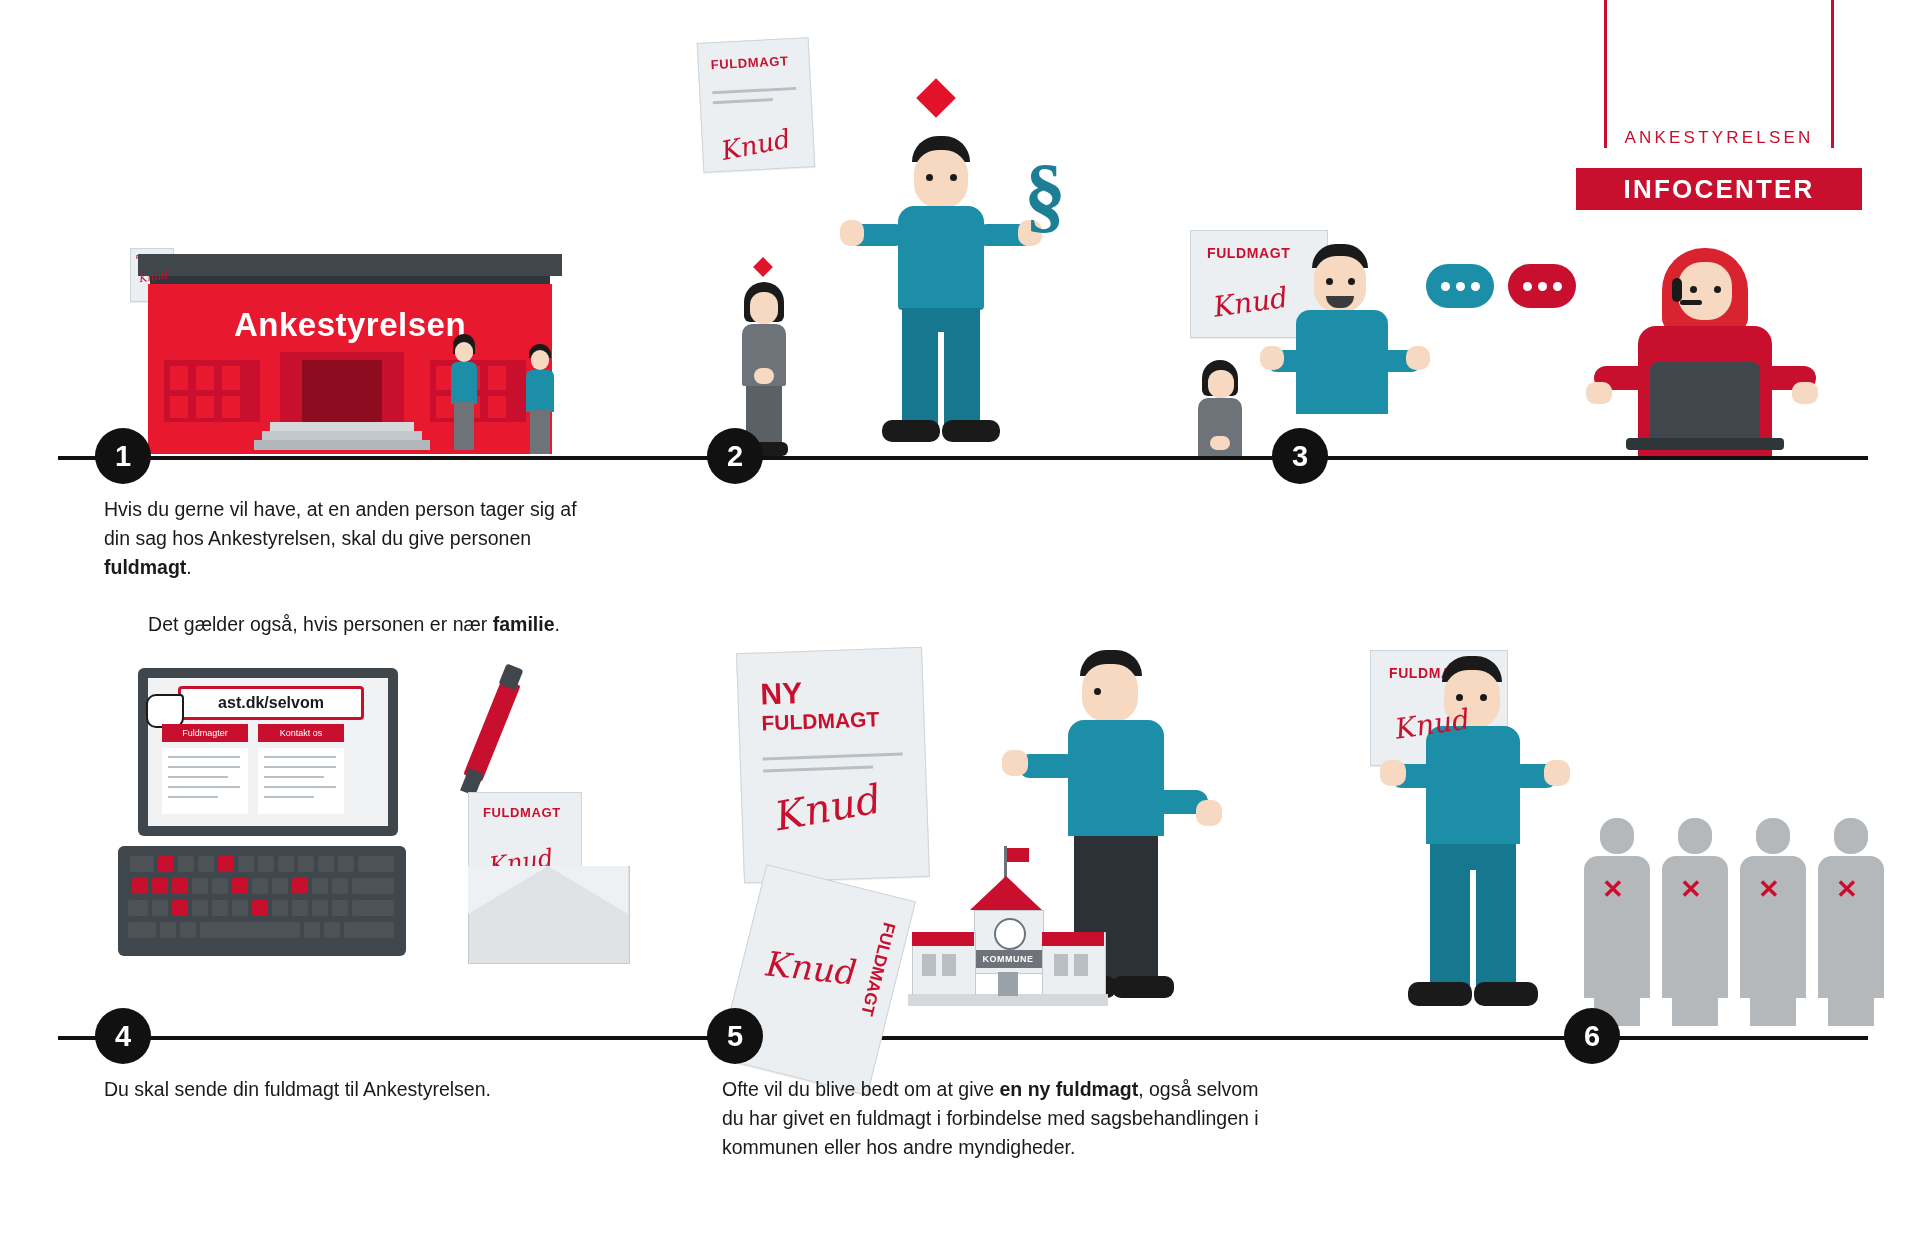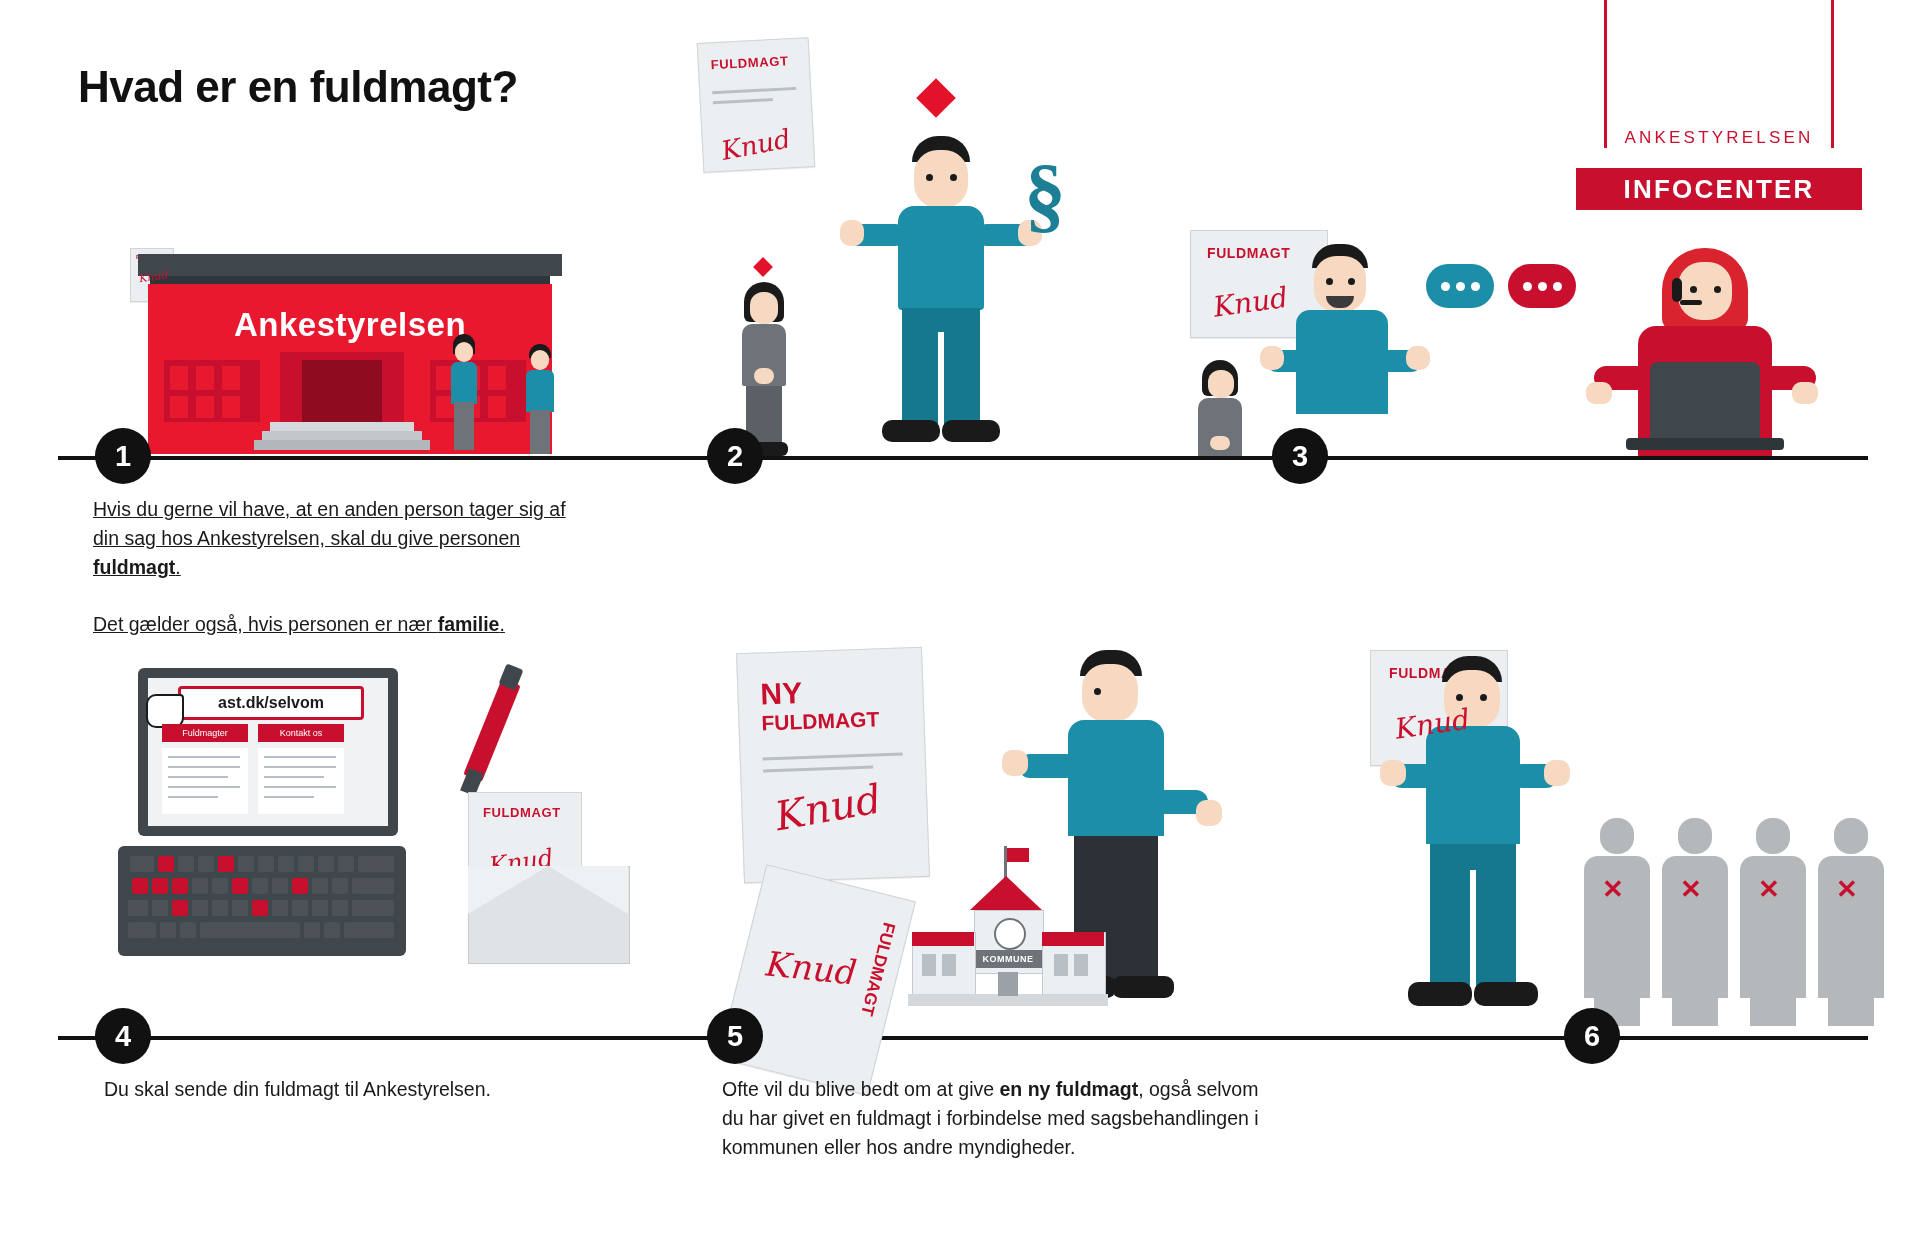"Hvad er en fuldmagt?" div.title { html: <div>Hvad er en fuldmagt?</div> -> none }
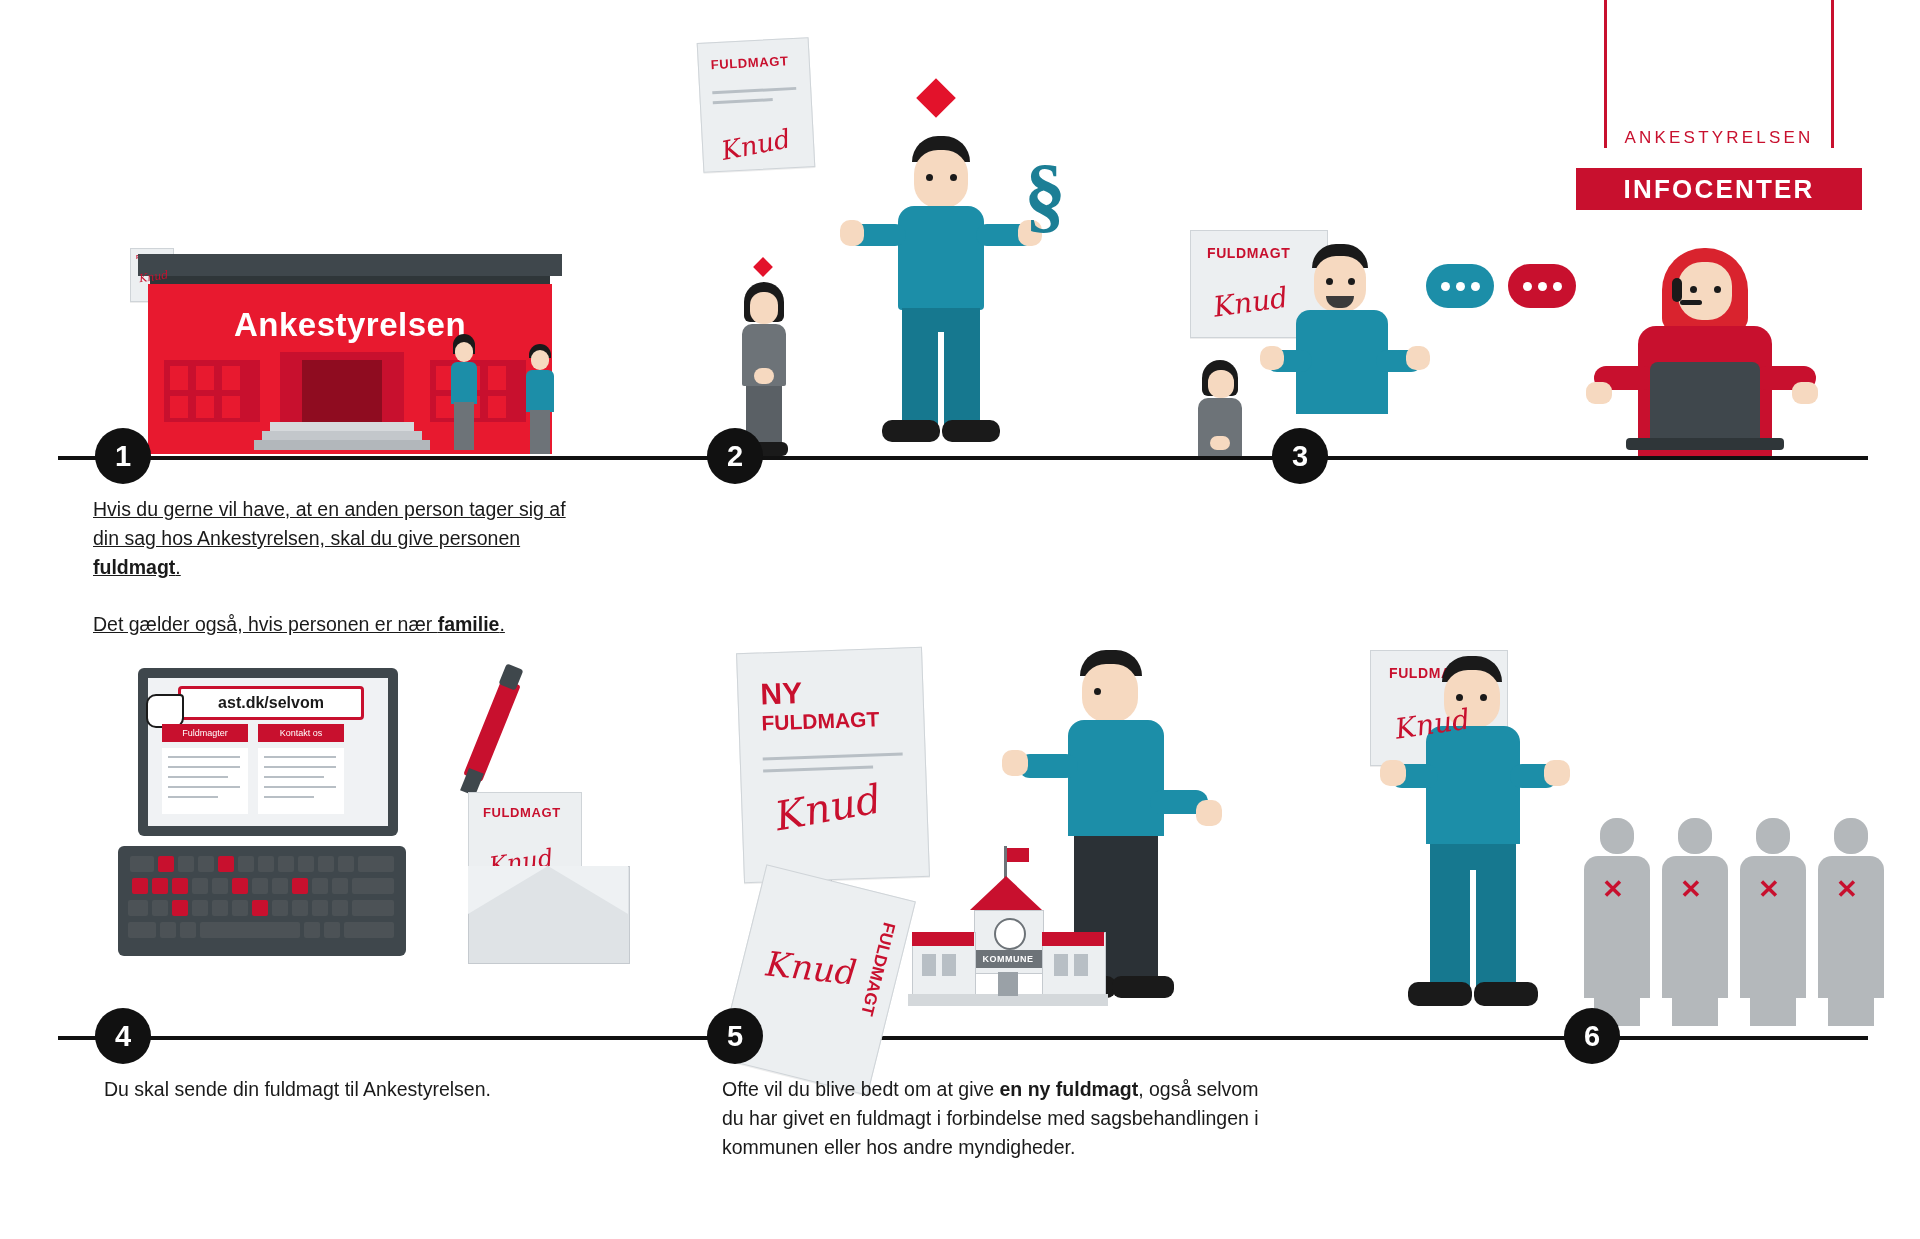"Hvis du gerne vil have," div.caption { left: 93px -> 104px; text-decoration: underline -> none }
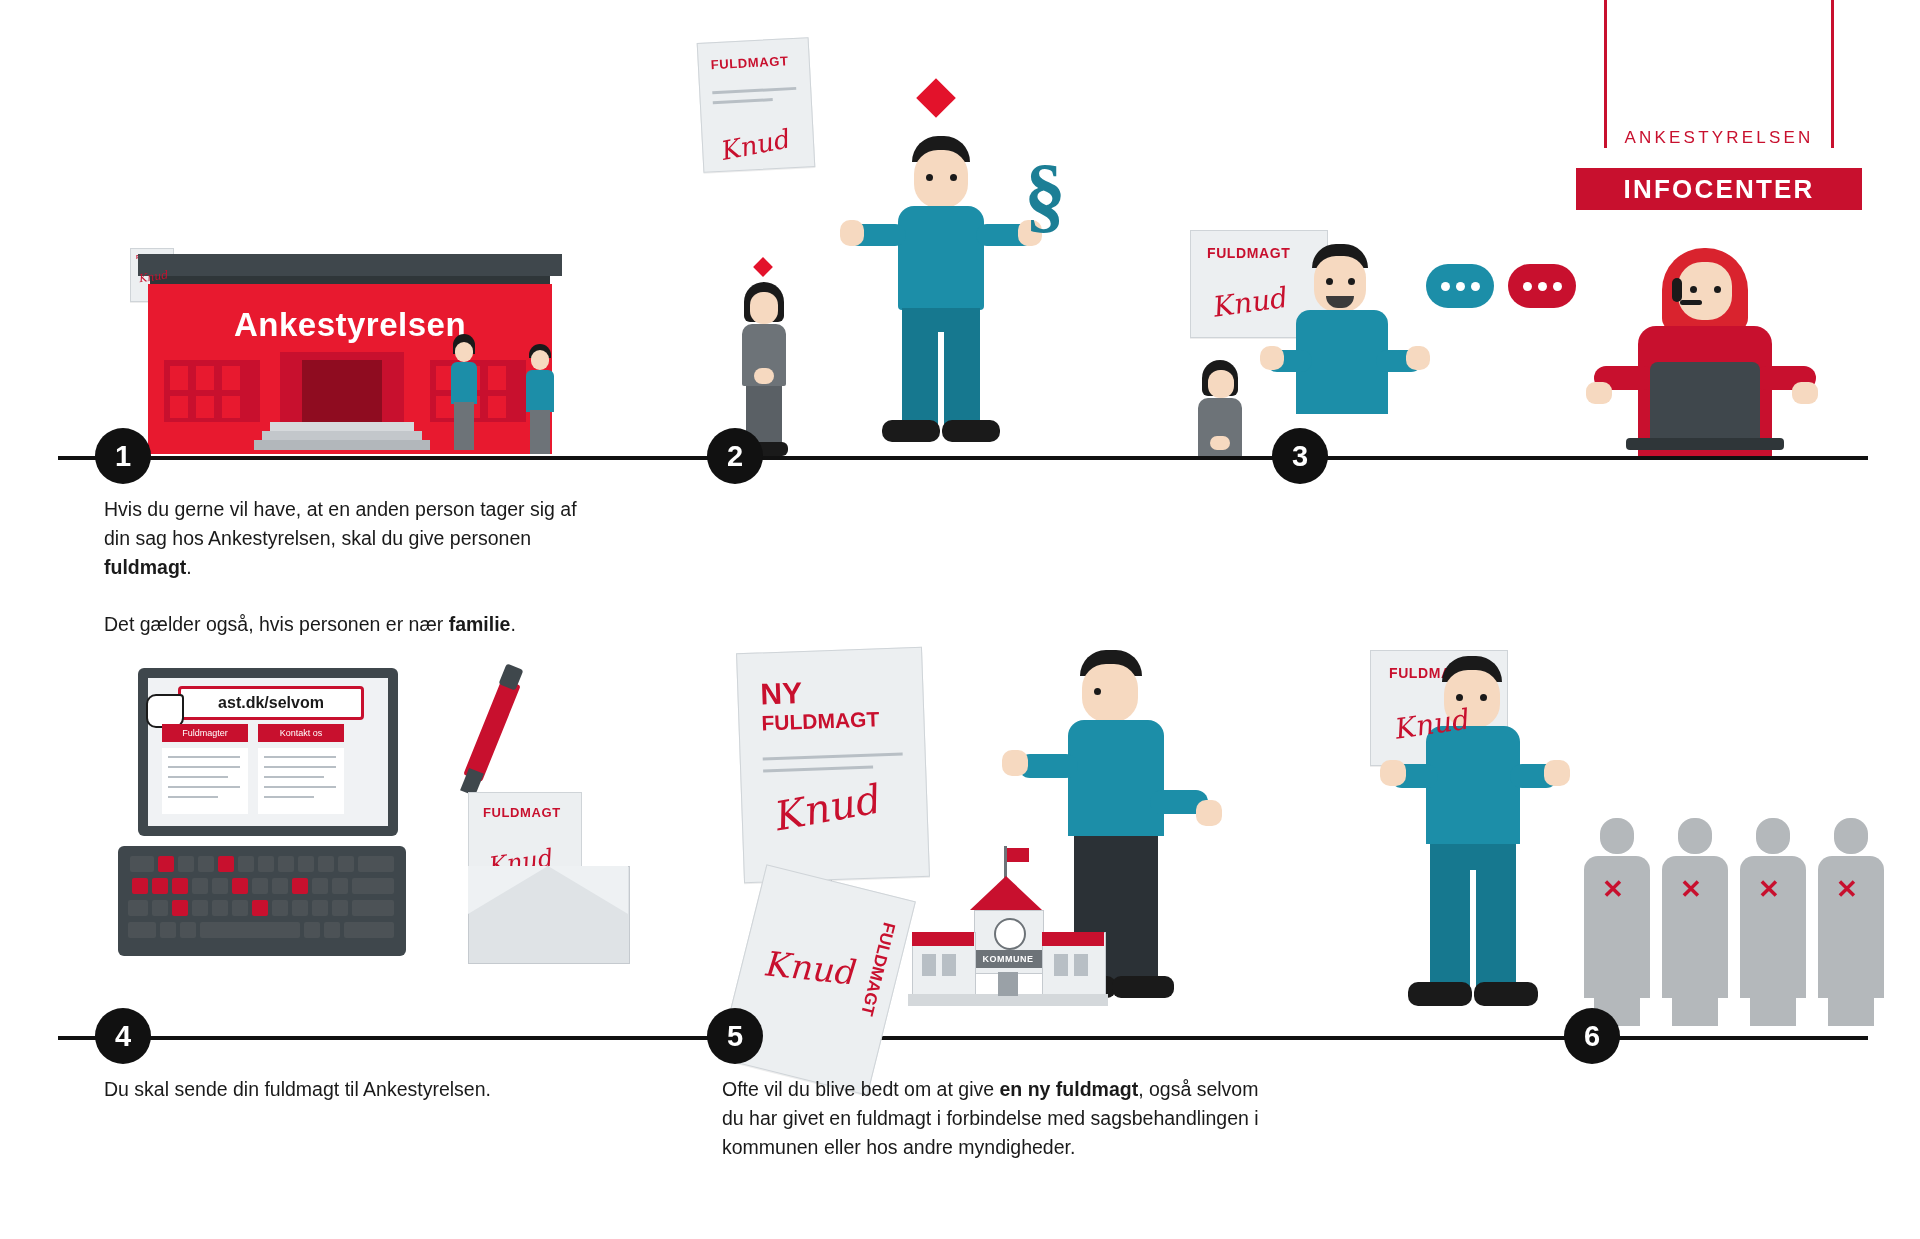"Det gælder også, hvis personen" .caption p + p.space { text-align: none -> center }
